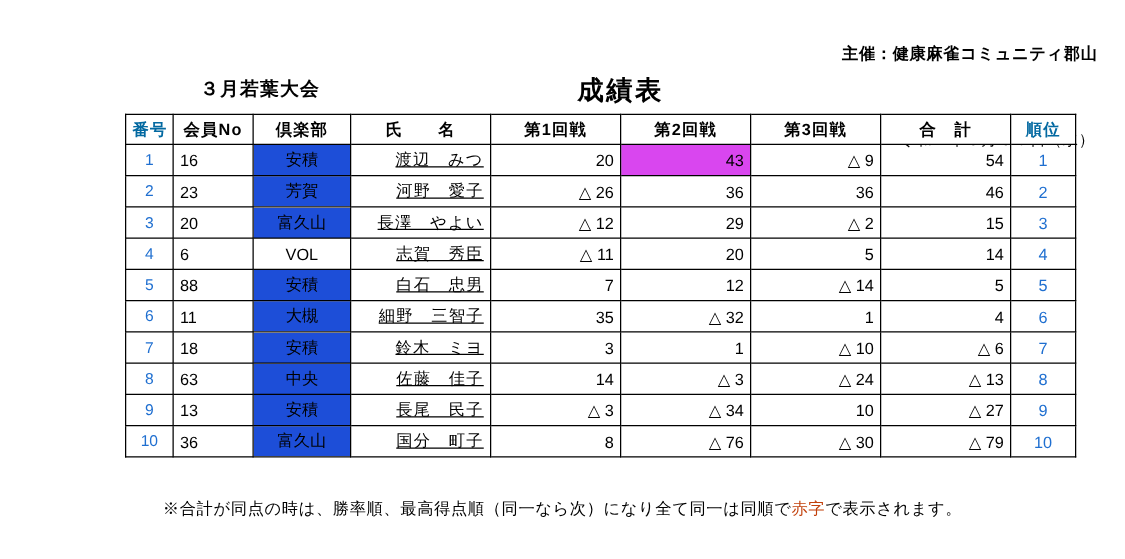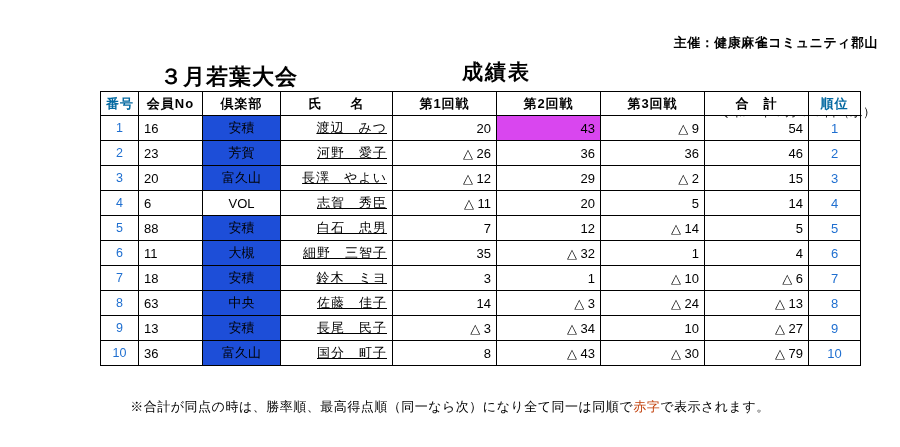"３月若葉大会" .event-title { font-size: 22px -> 15px }
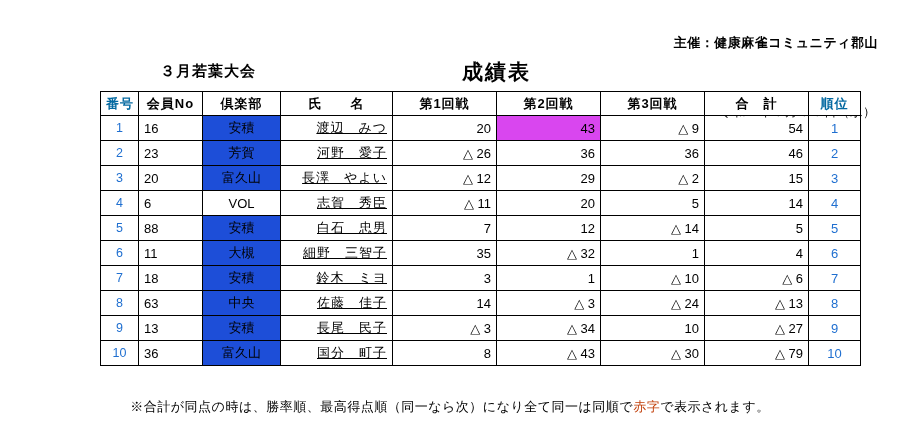"△ 43" td.score { text: 43 -> 76 }
